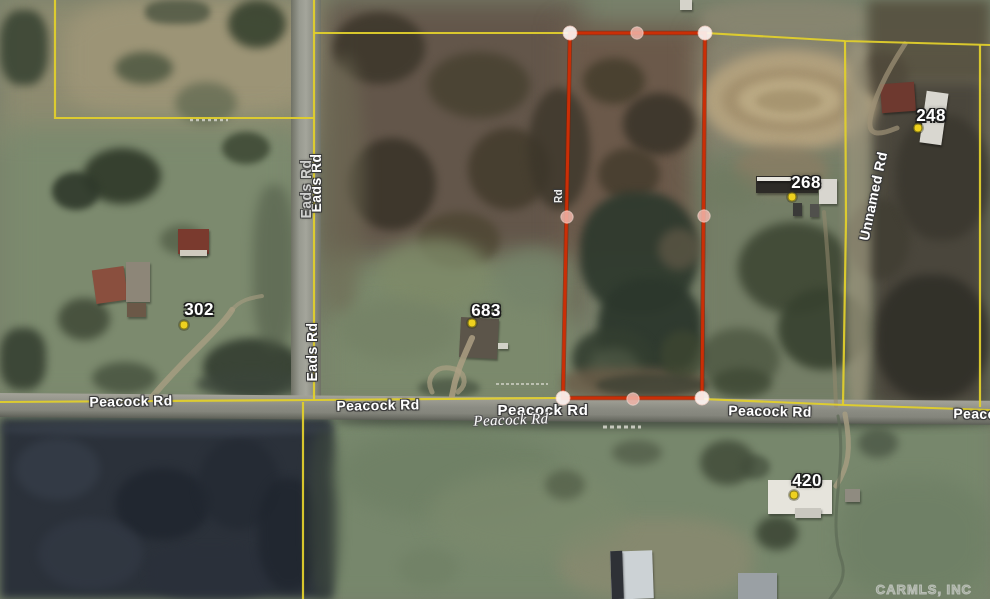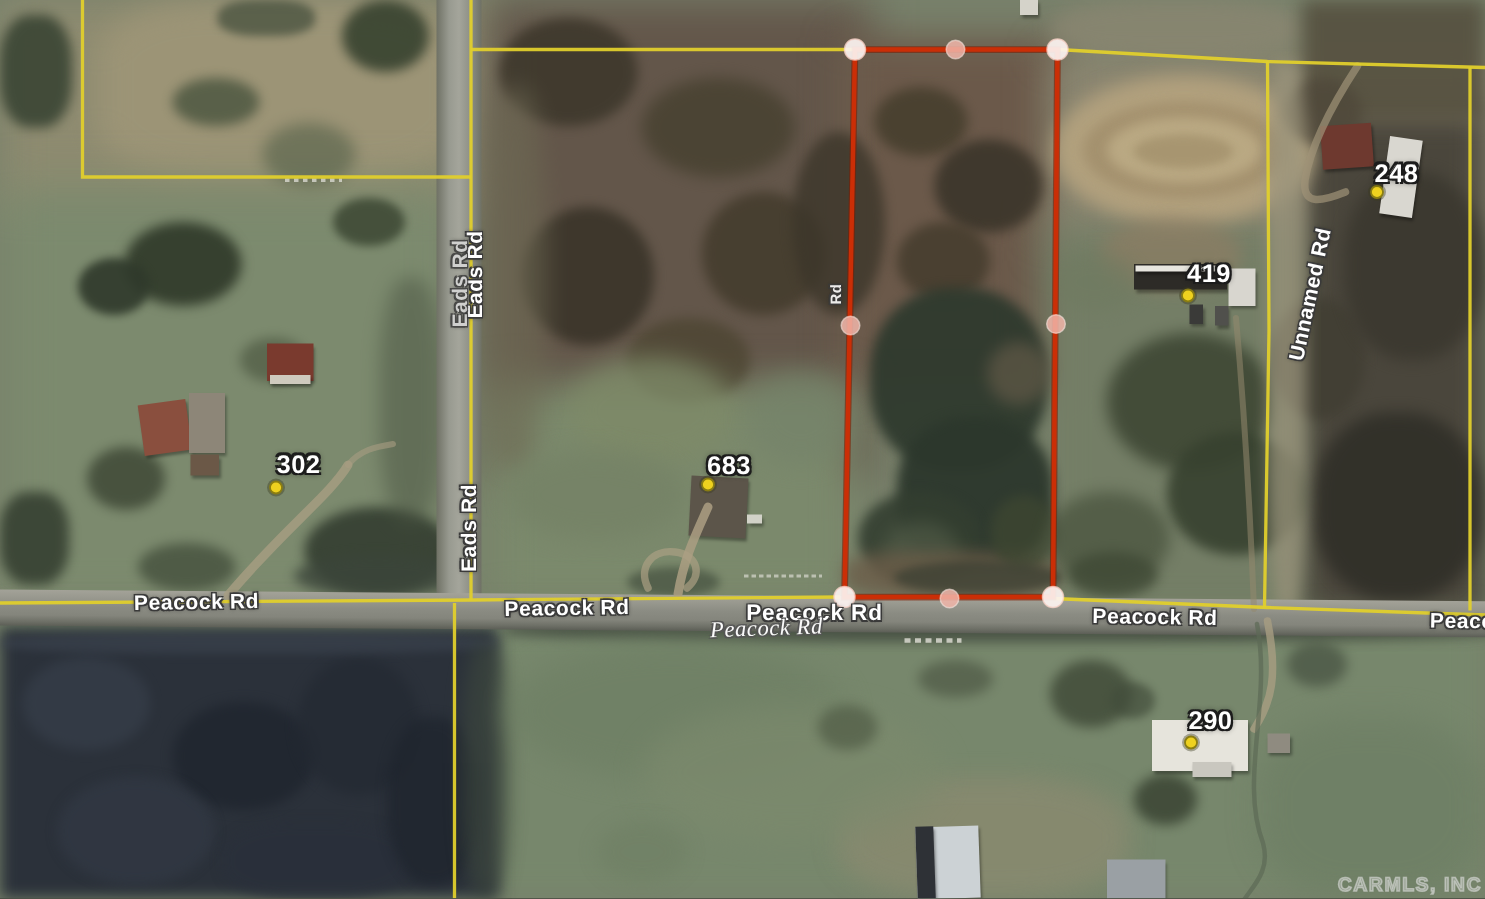"419" div.addr-label { text: 419 -> 268 }
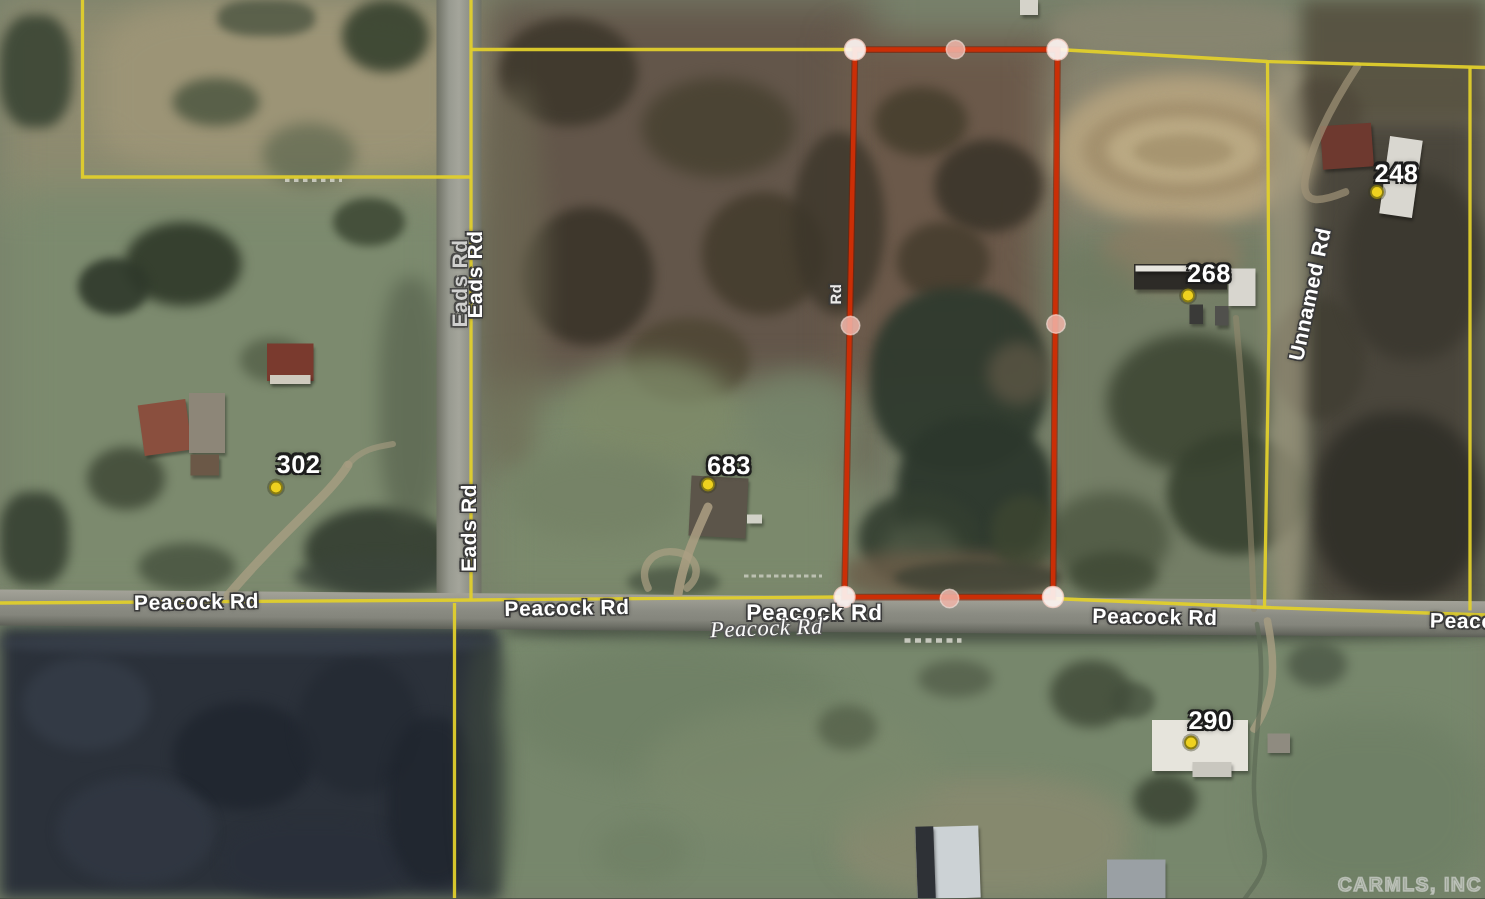"290" div.addr-label { text: 290 -> 420 }
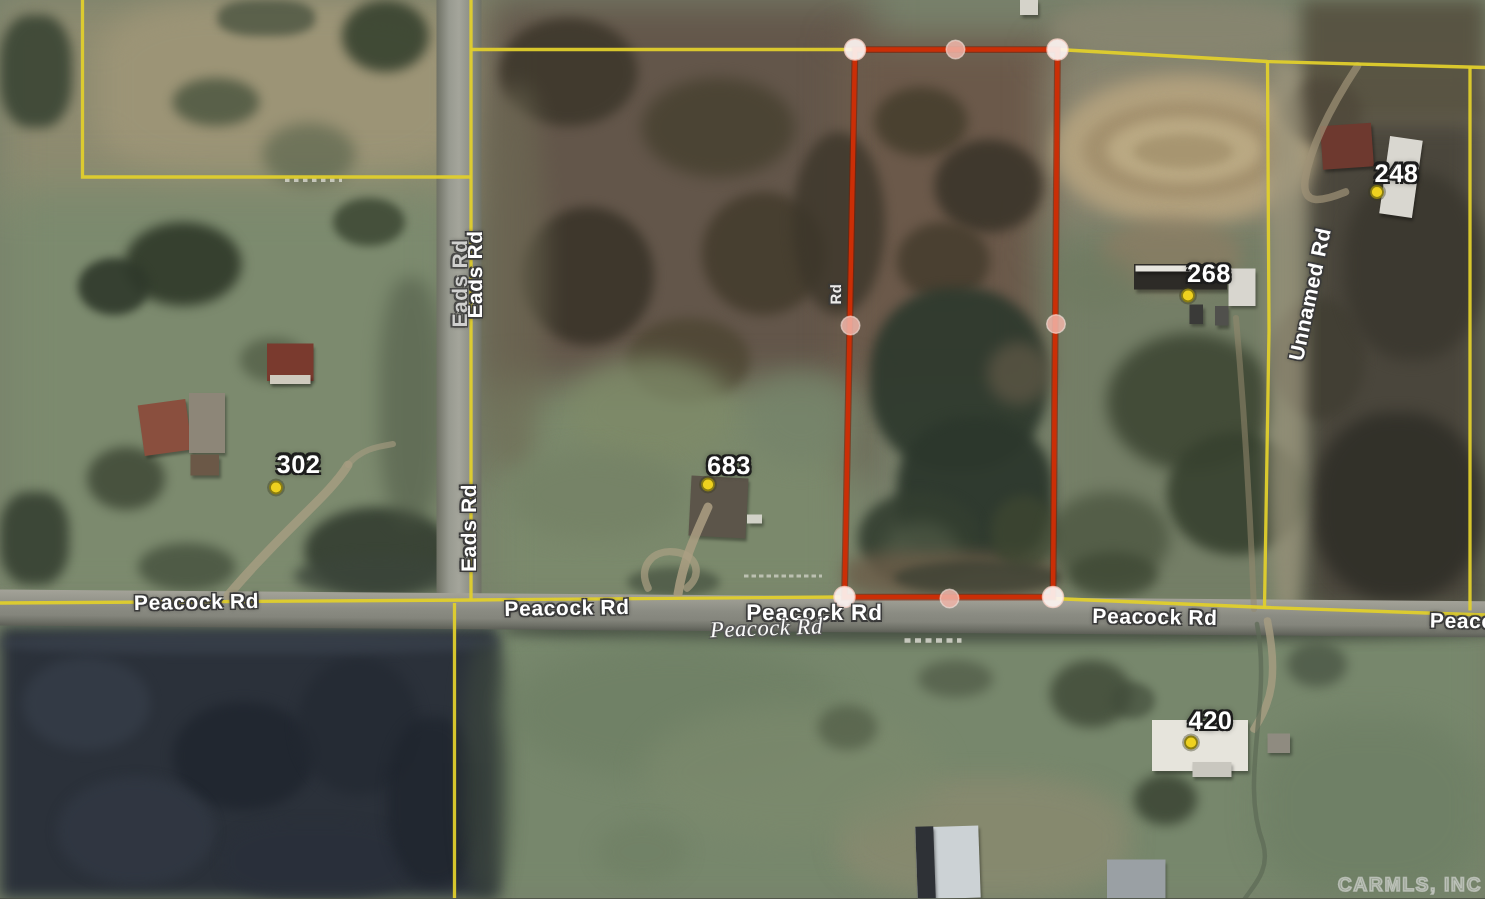"CARMLS, INC" #watermark { right: 2px -> 18px }
